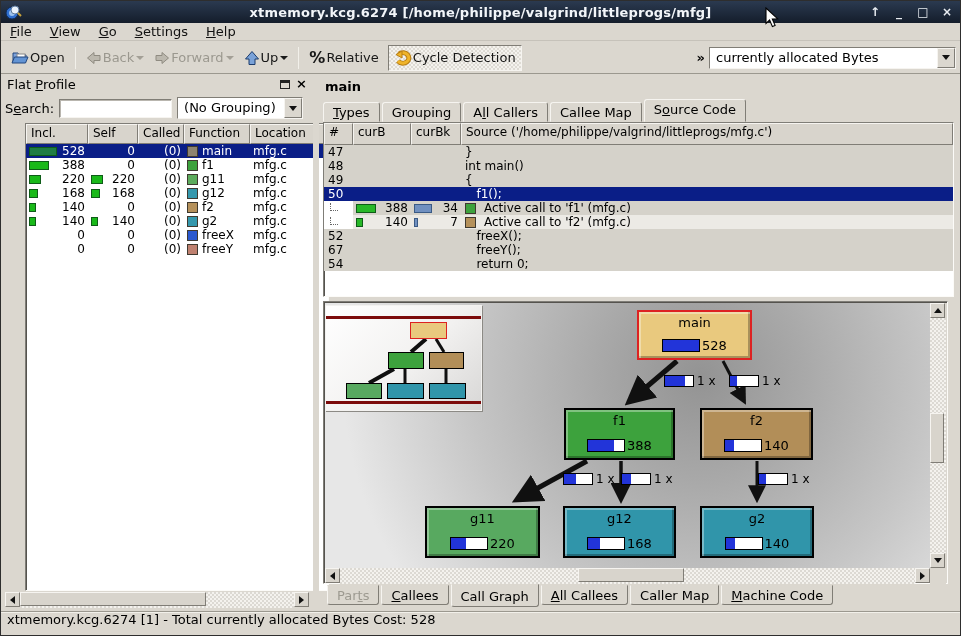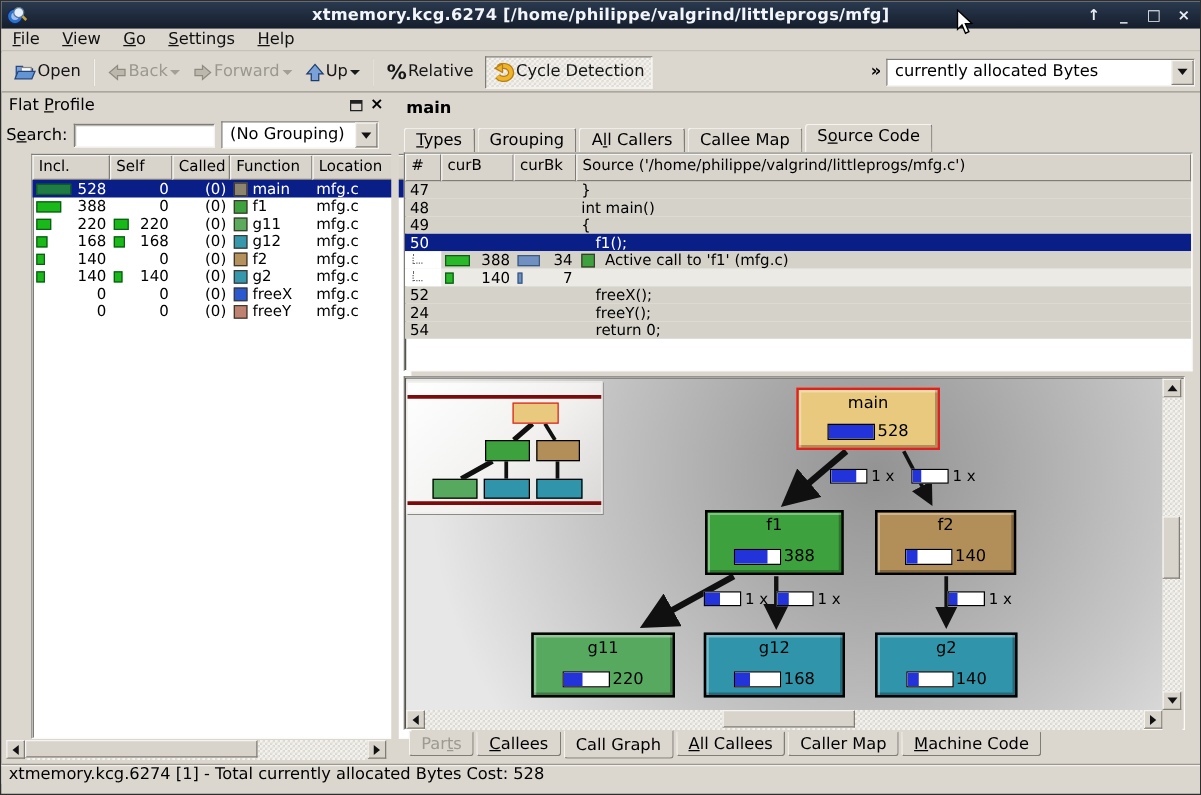"Active call to 'f2' (mfg.c)" div.cell { html: none -> <div> <span></span> <span>Active call to 'f2' (mfg.c)</span> </div> }
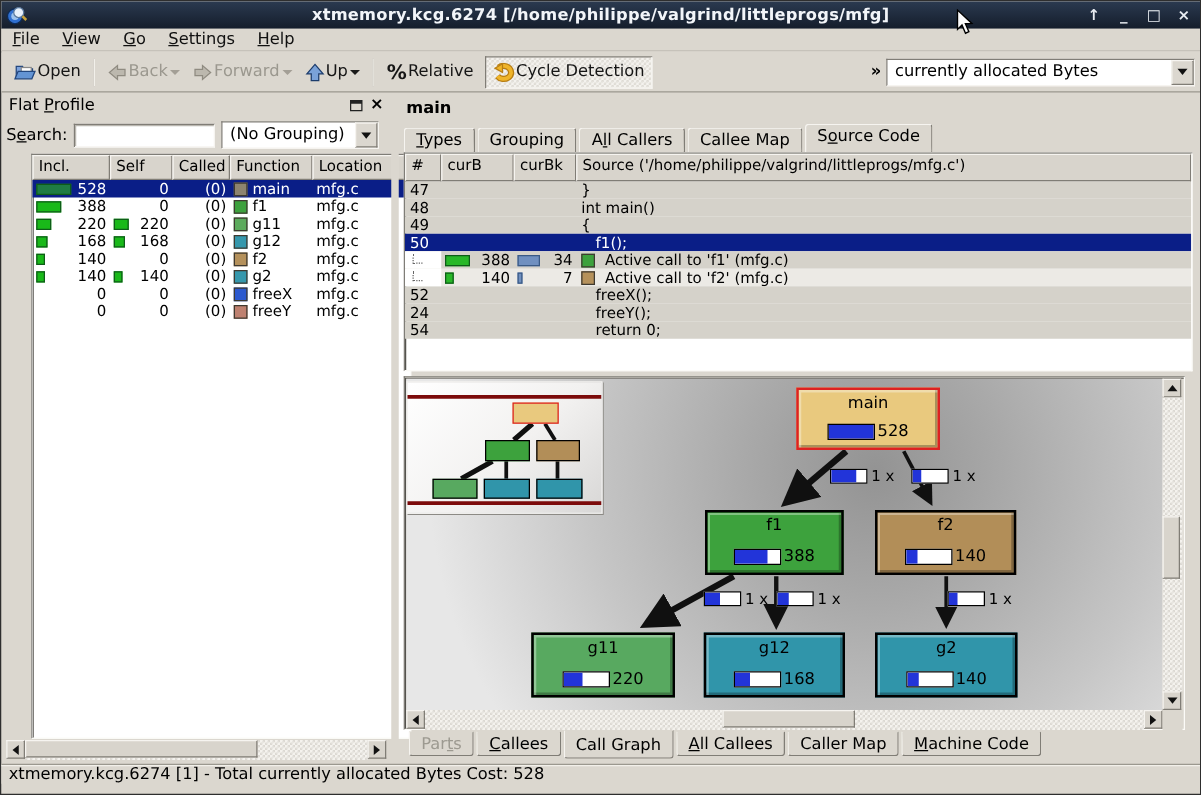"24" div.cell { text: 24 -> 67 }
